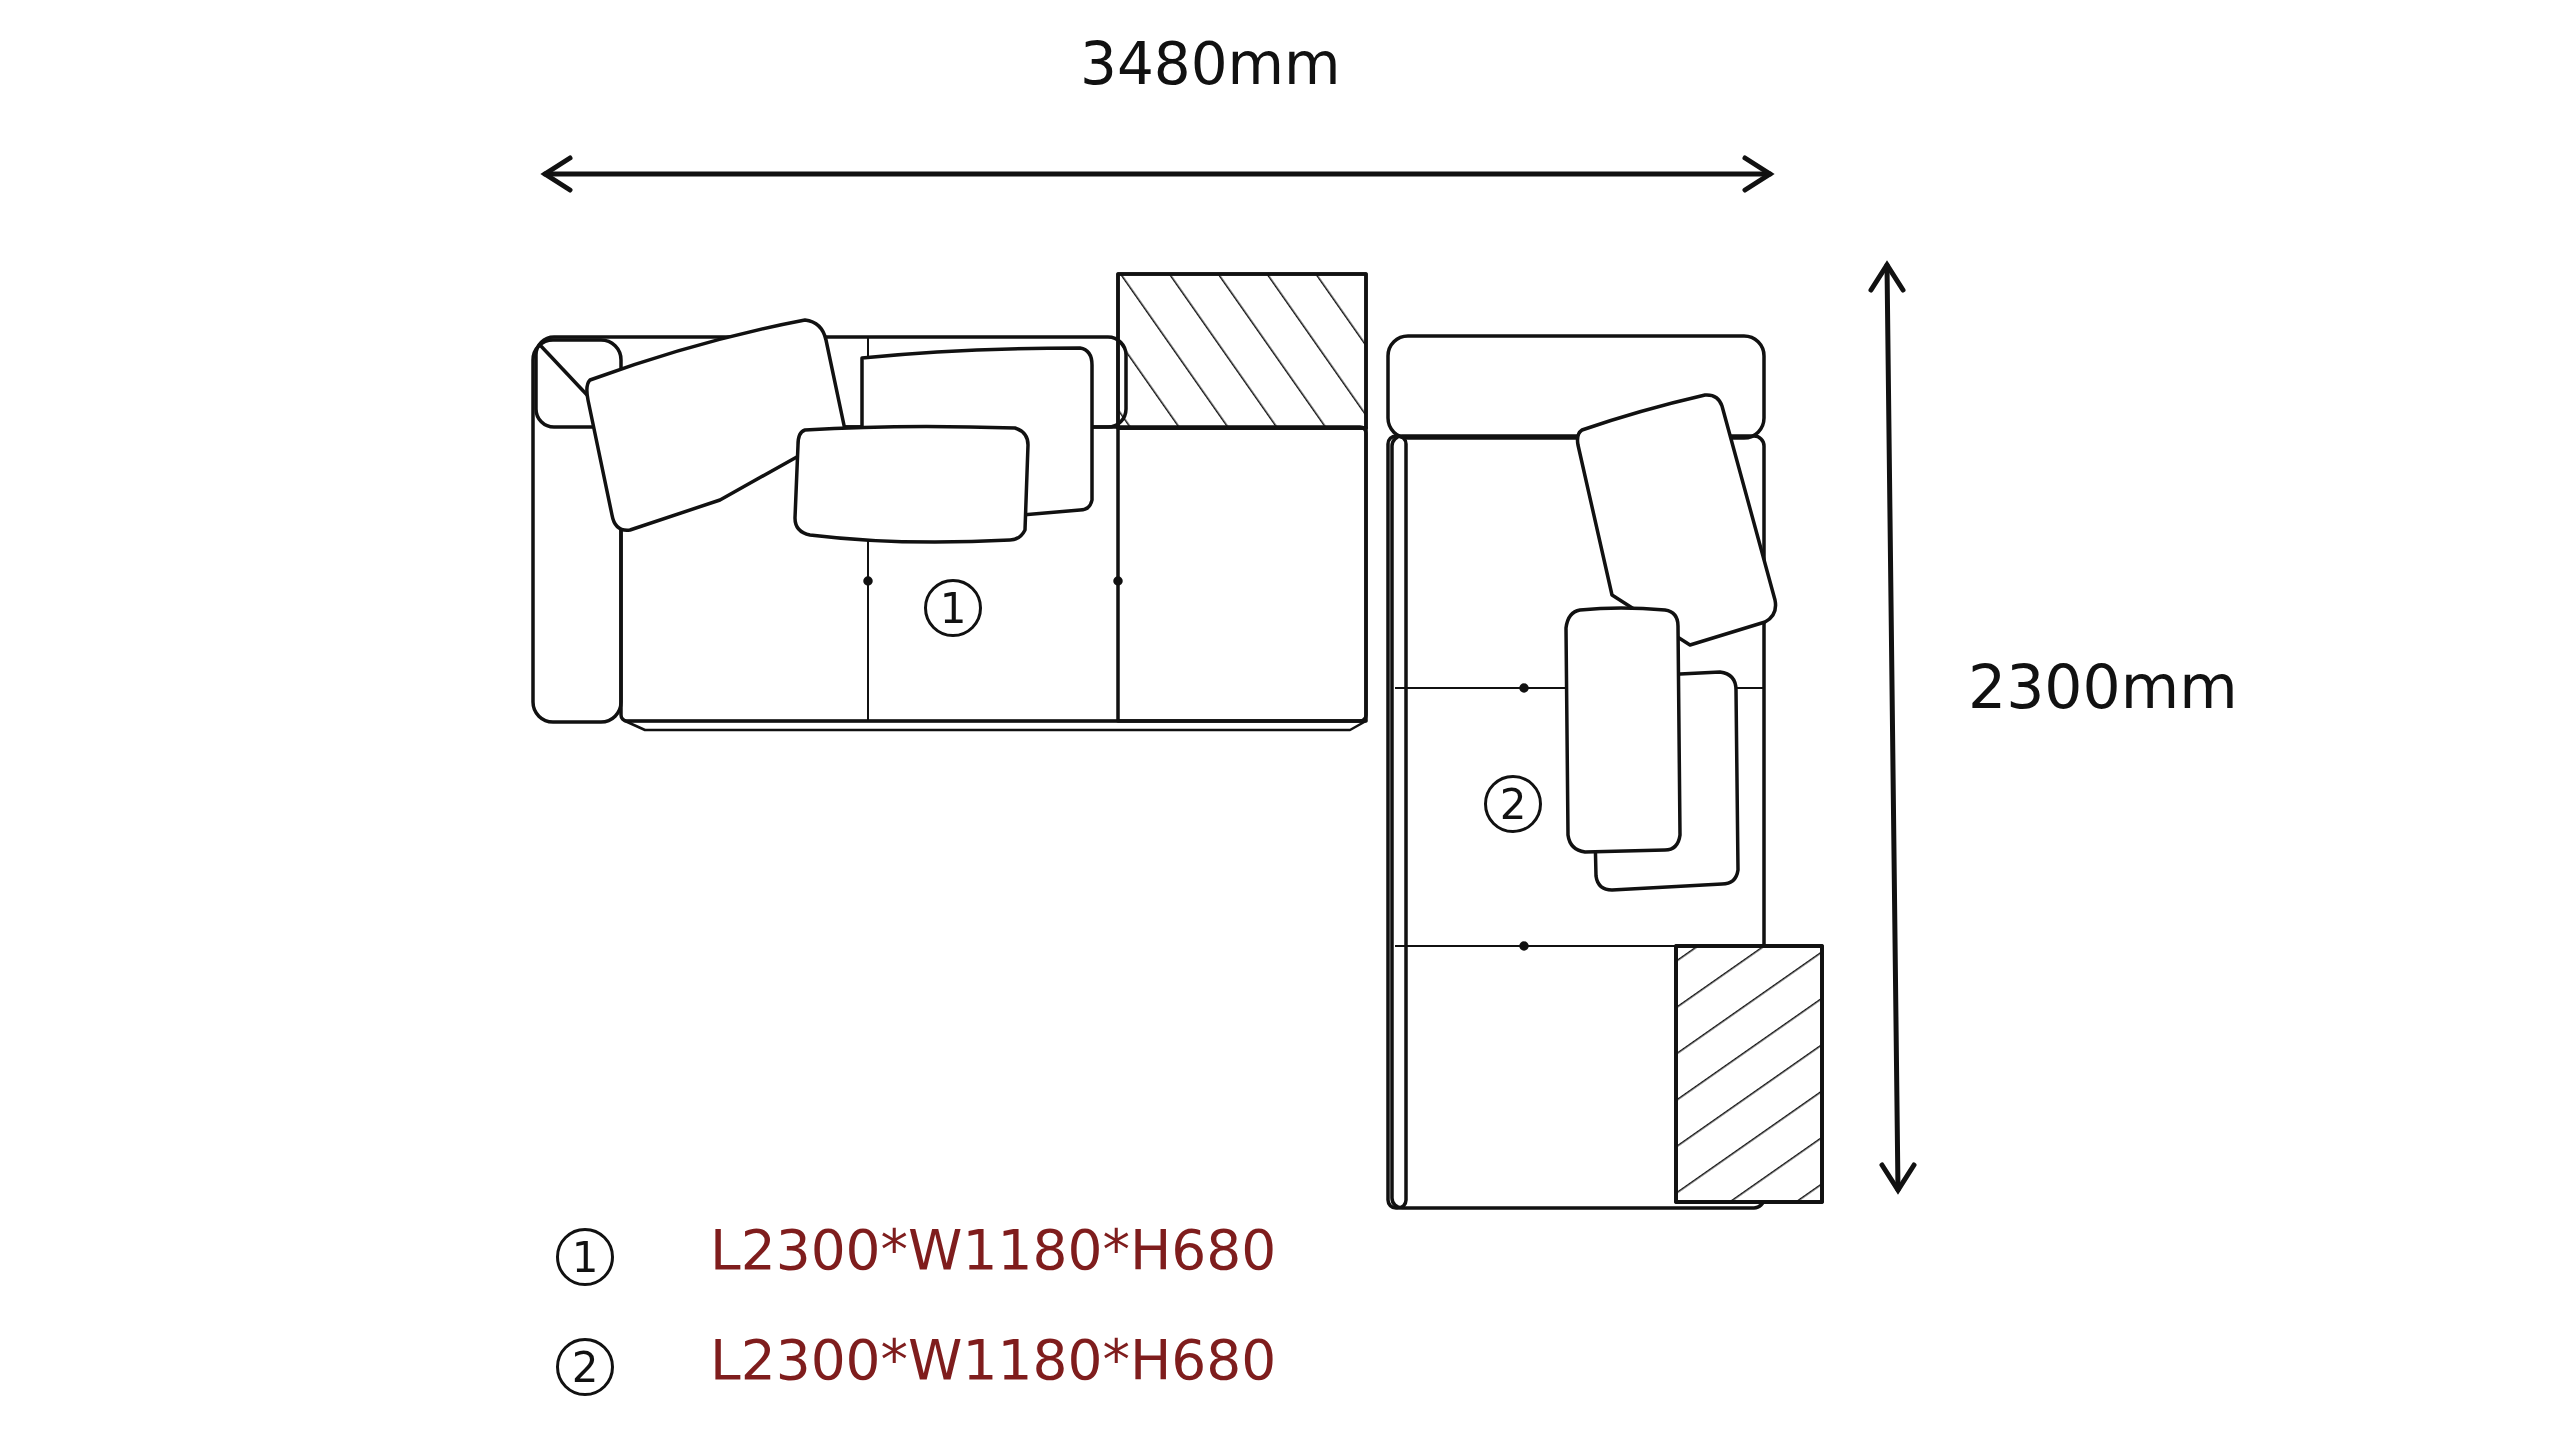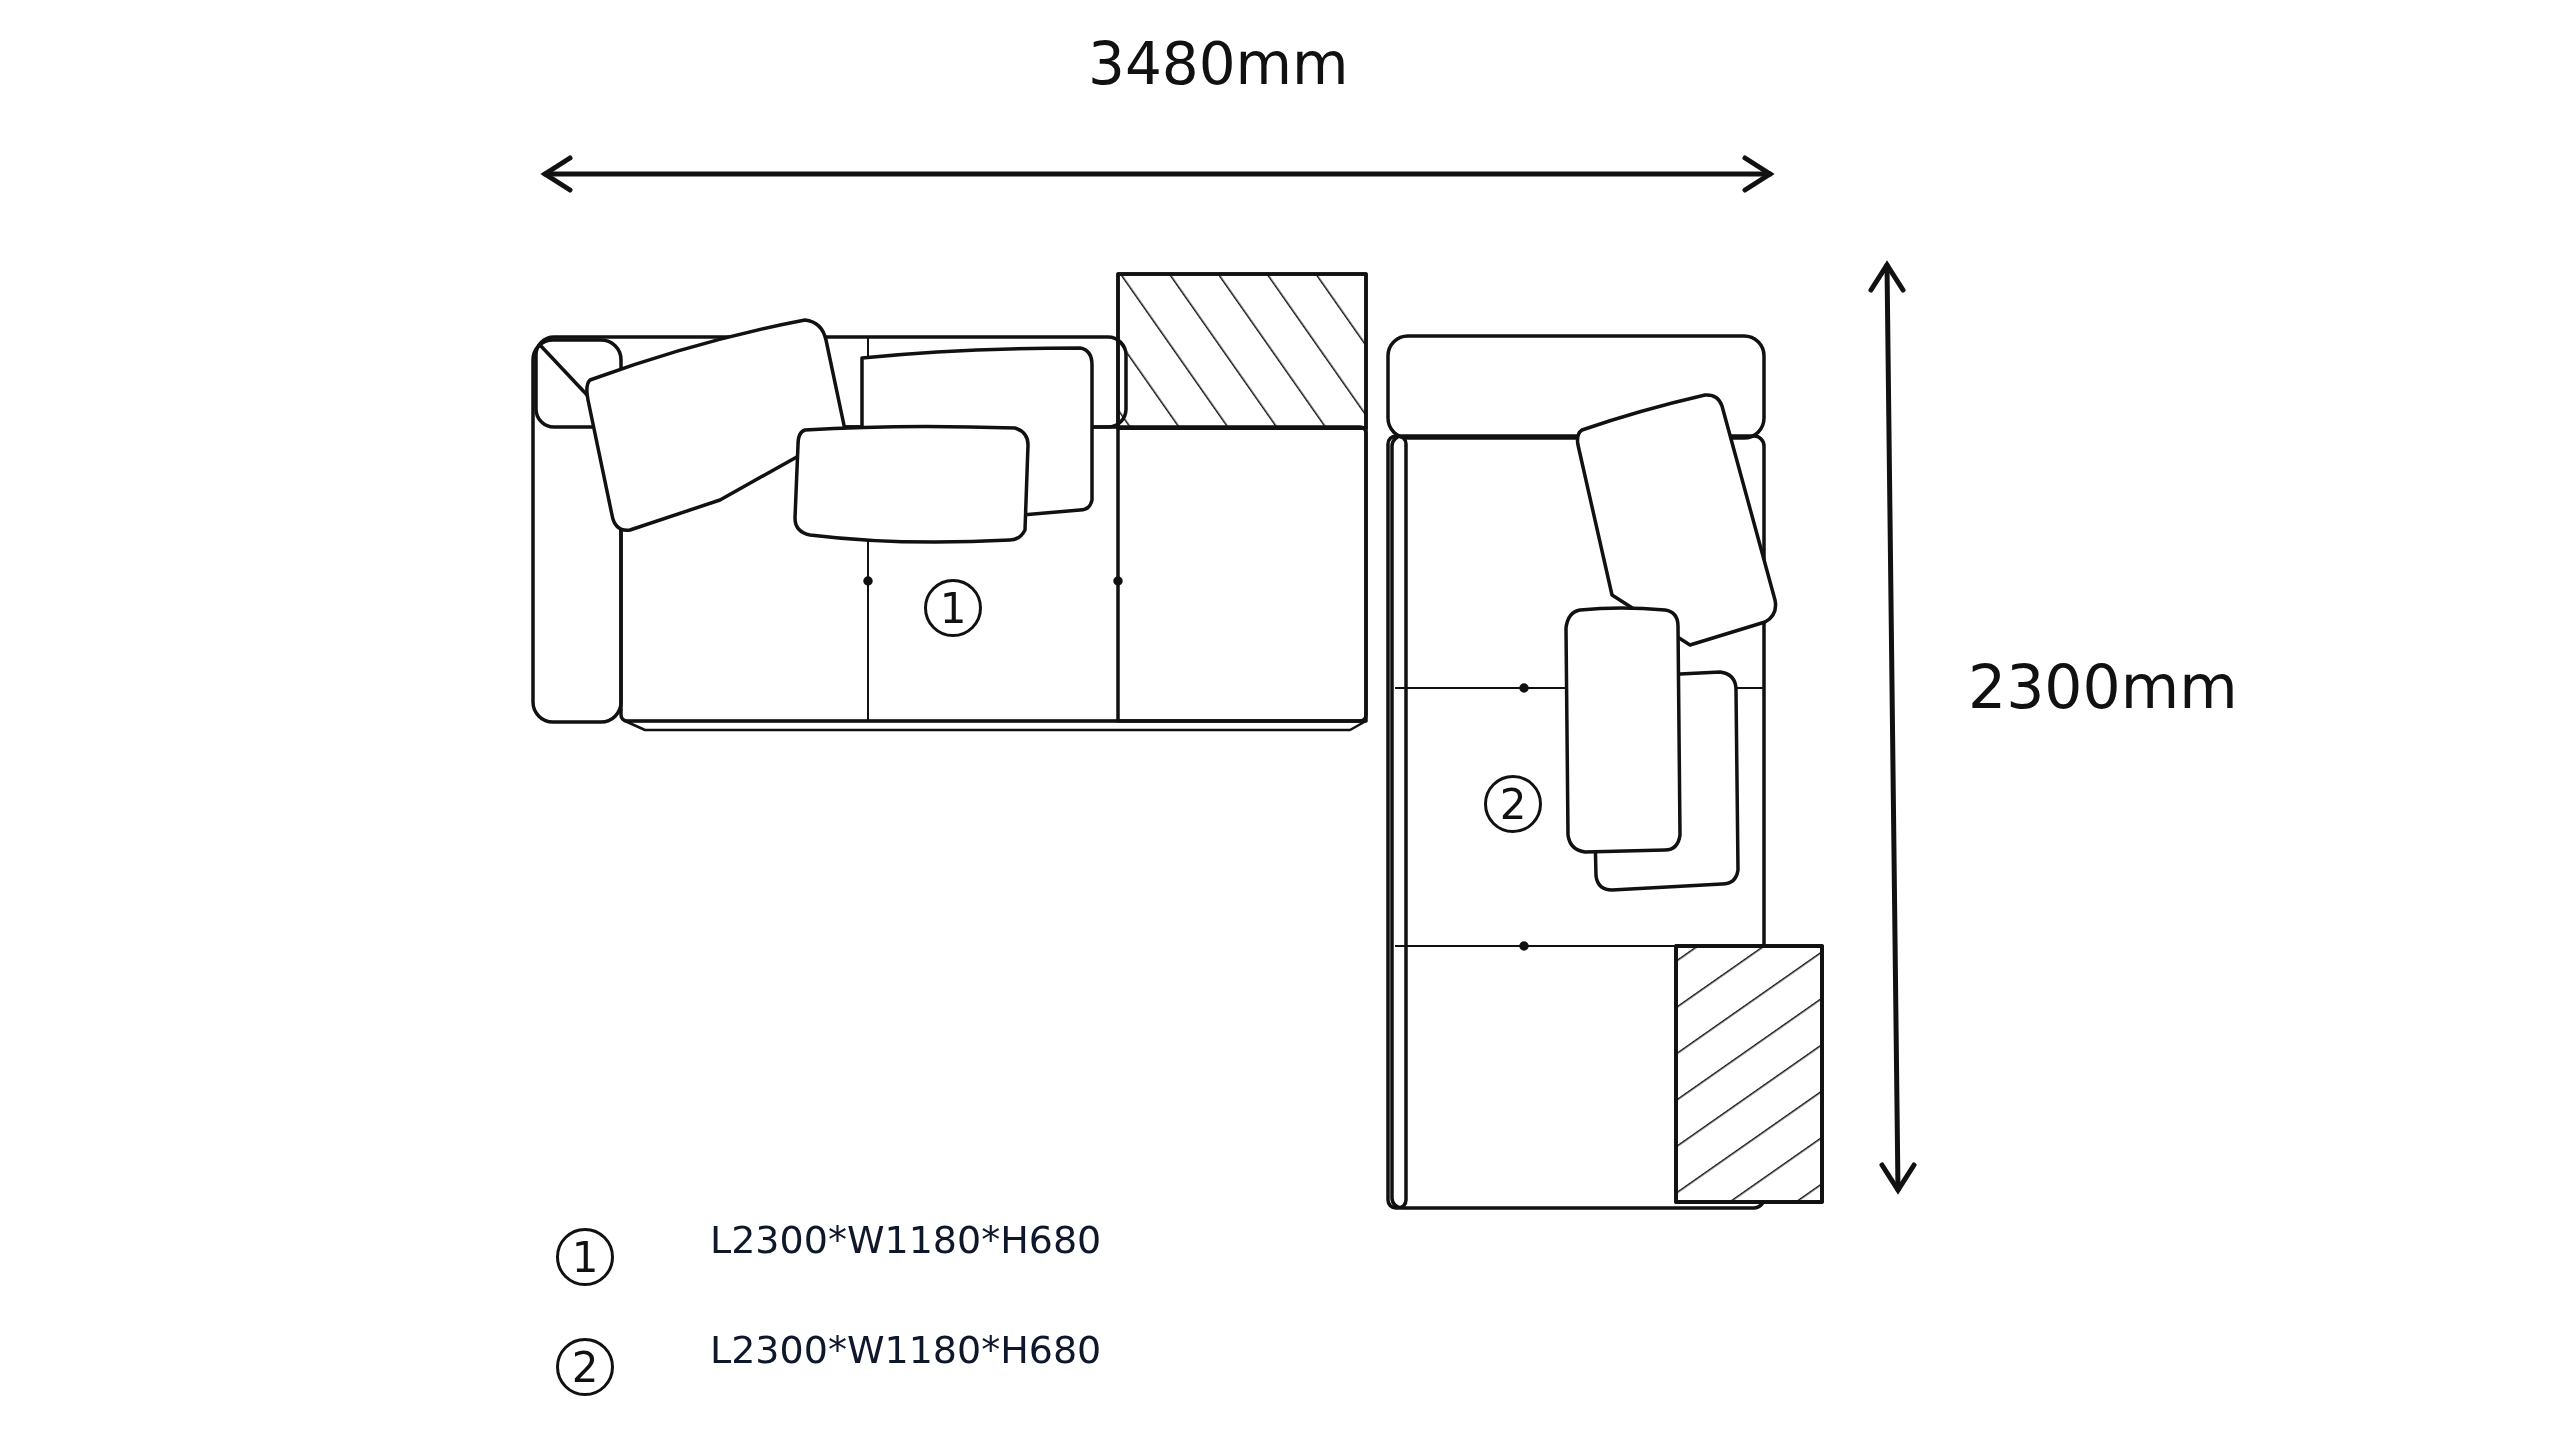"3480mm" .dim-w { margin-left: 8px -> none }
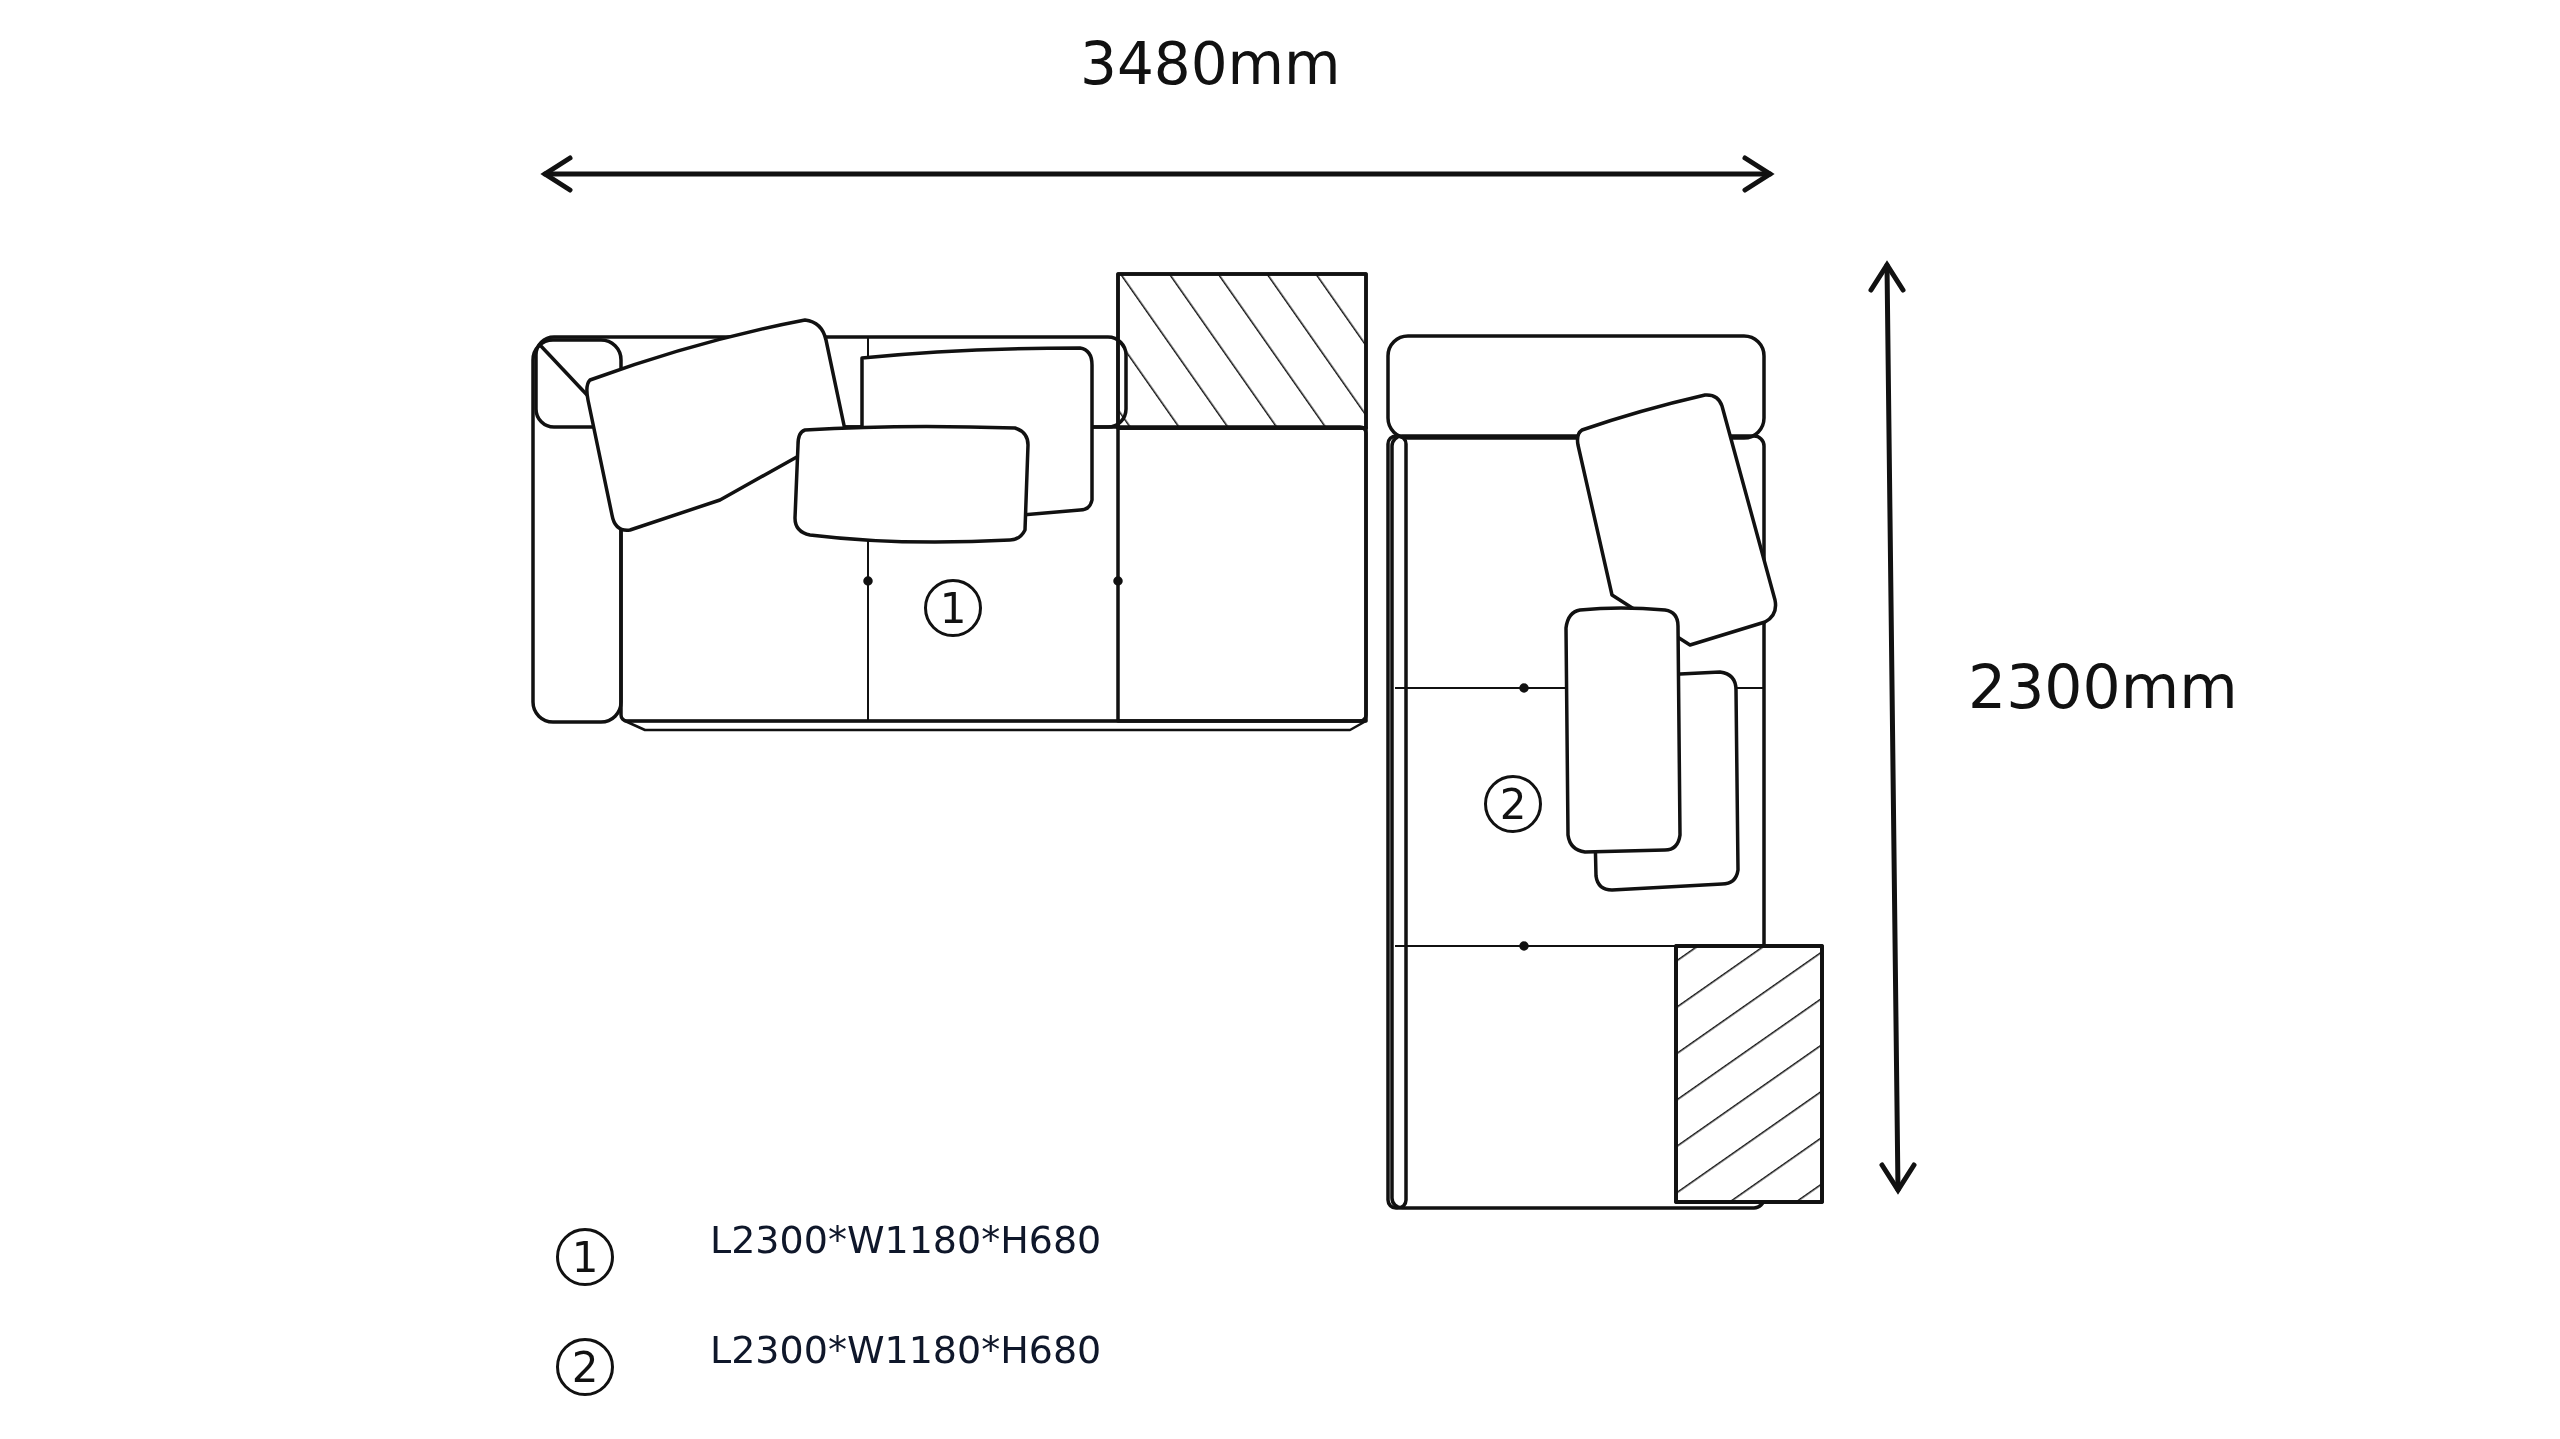"L2300*W1180*H680" .spec { color: #0f172a -> #7f1d1d; font-size: 38px -> 55px }
